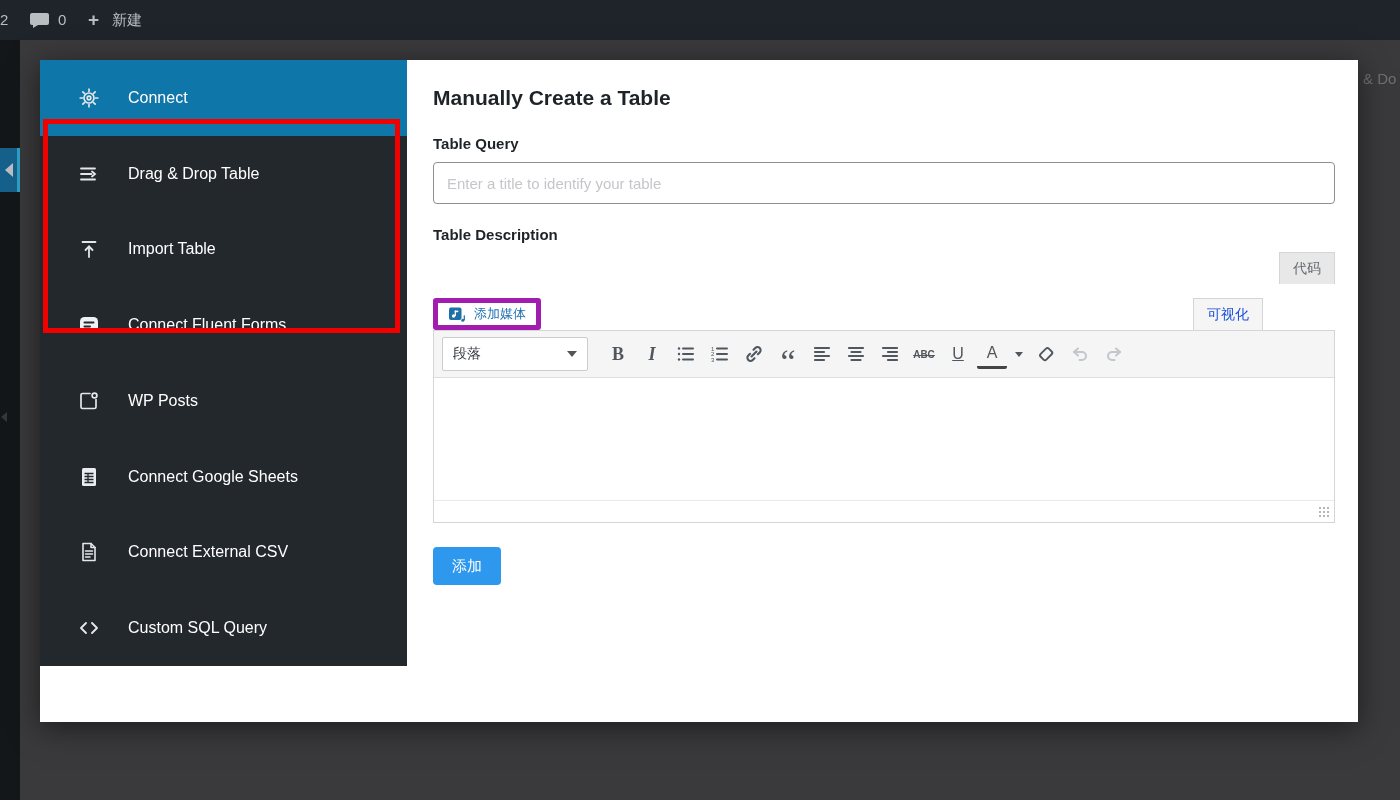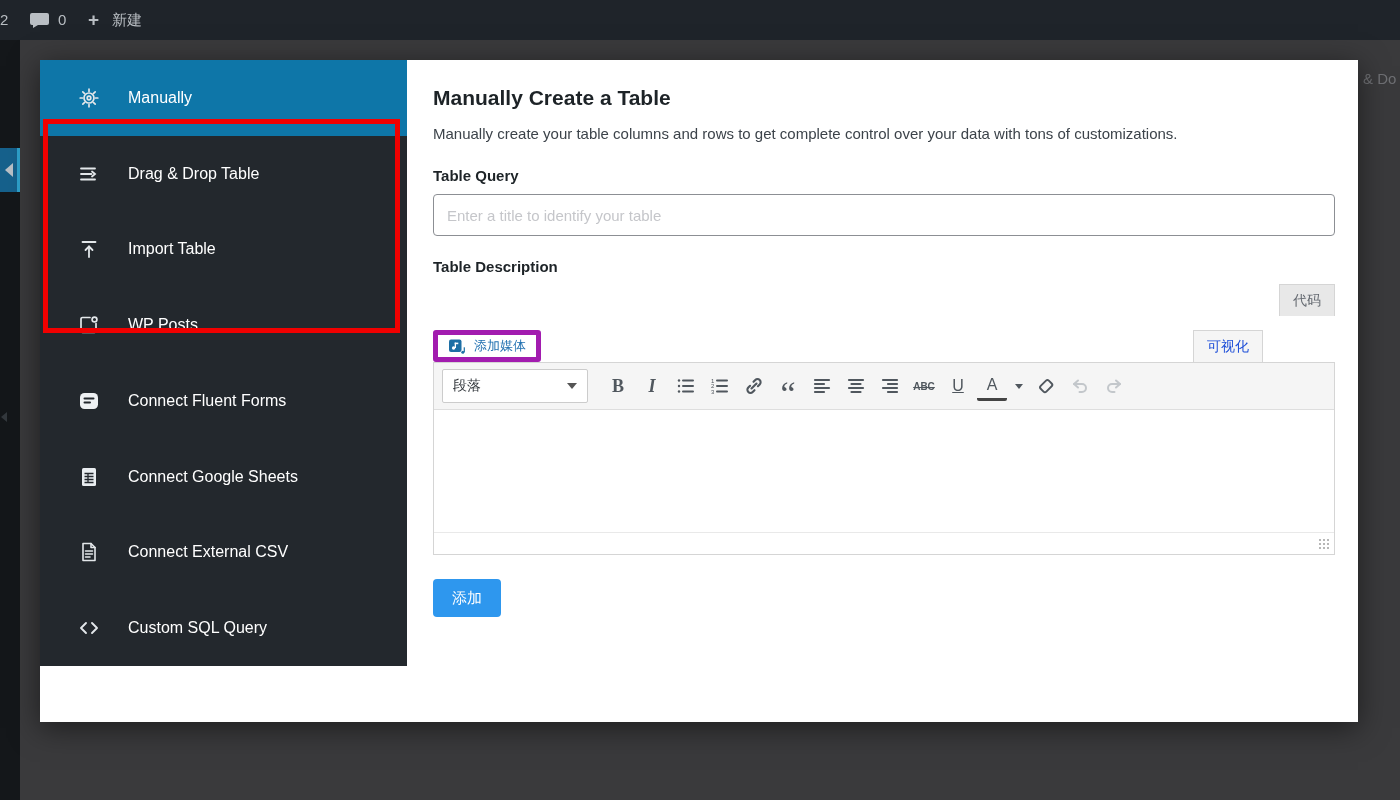"Manually" span { text: Manually -> Connect }
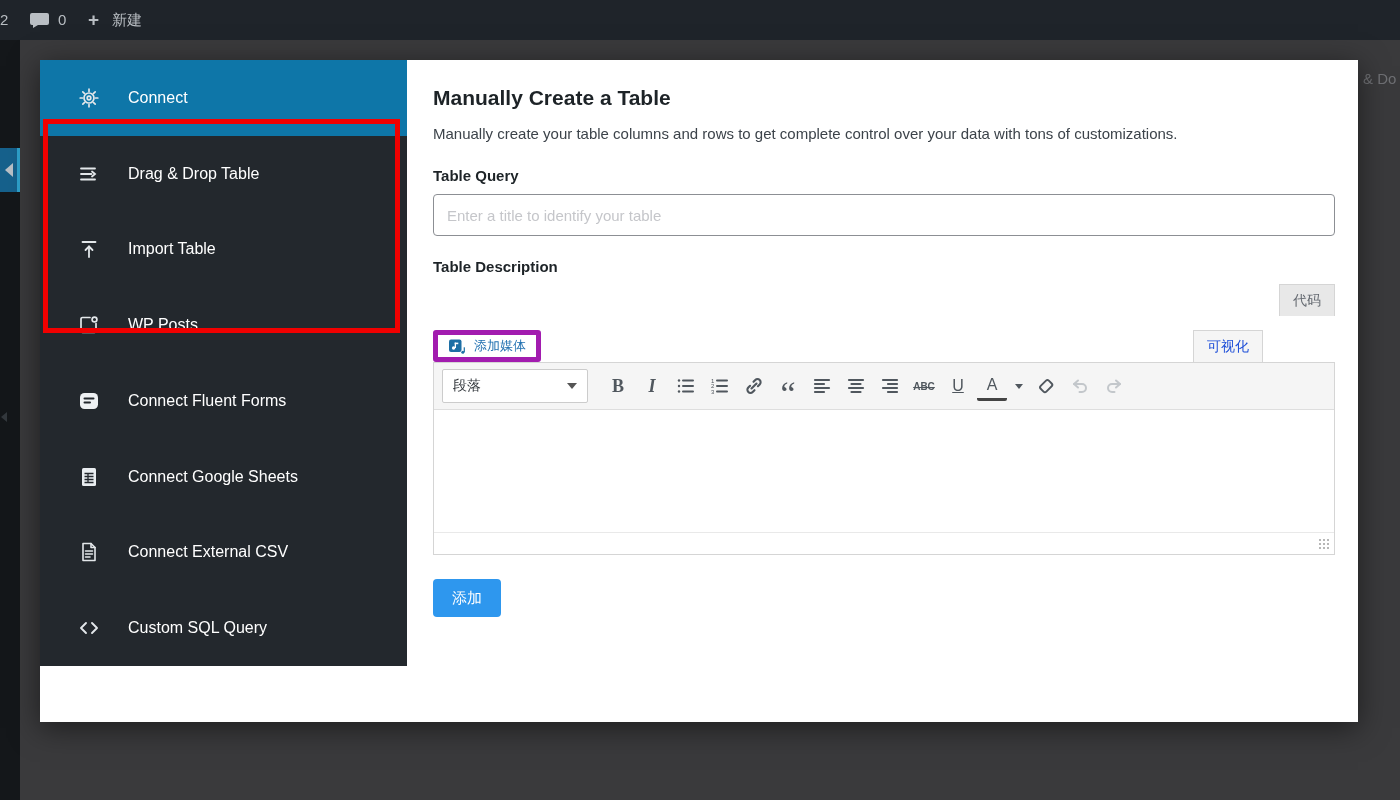"Manually create your table columns" div.c-desc { html: <div>Manually create your table columns and rows to get complete control over your data with tons of customizations.</div> -> none }
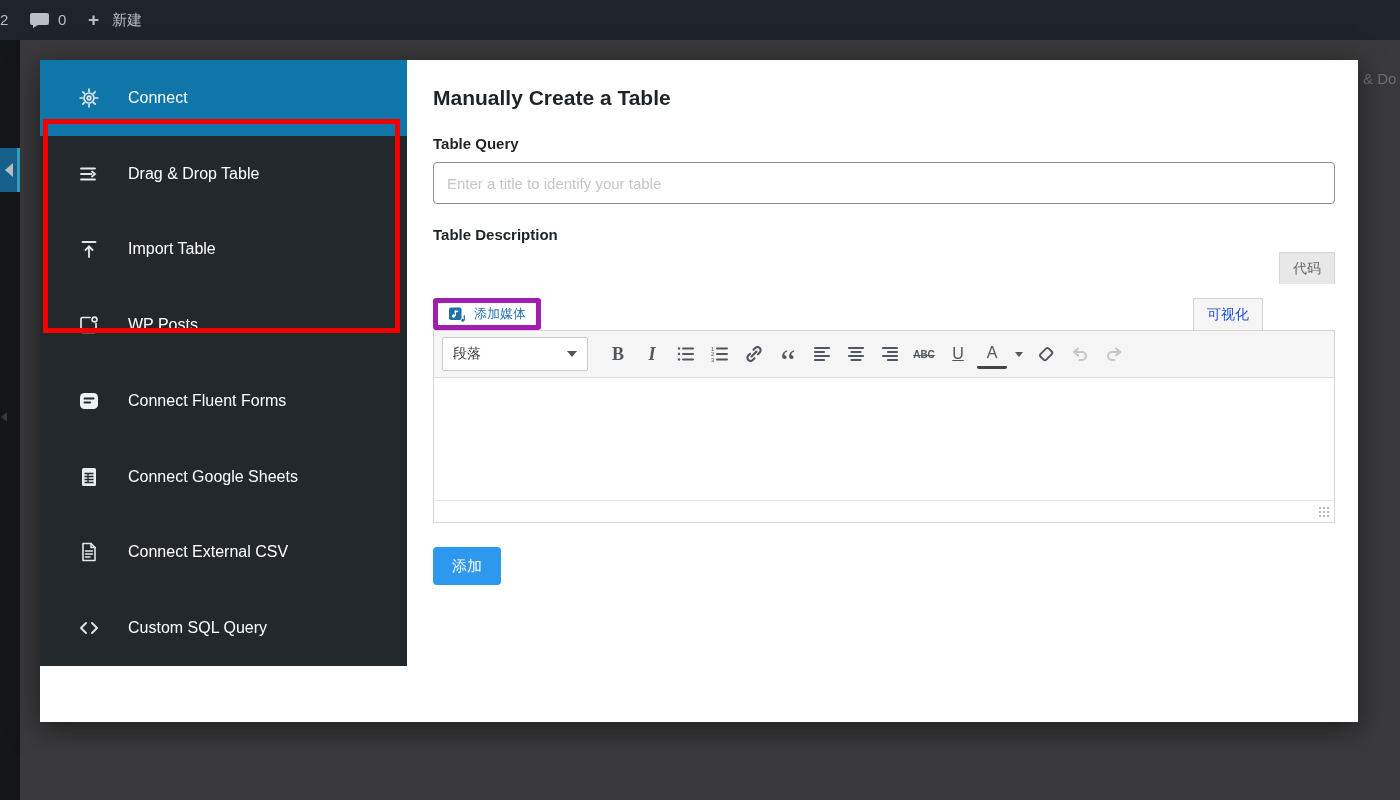"WP Posts" div.side-item { order: before "Connect Fluent Forms" -> after "Connect Fluent Forms" }
